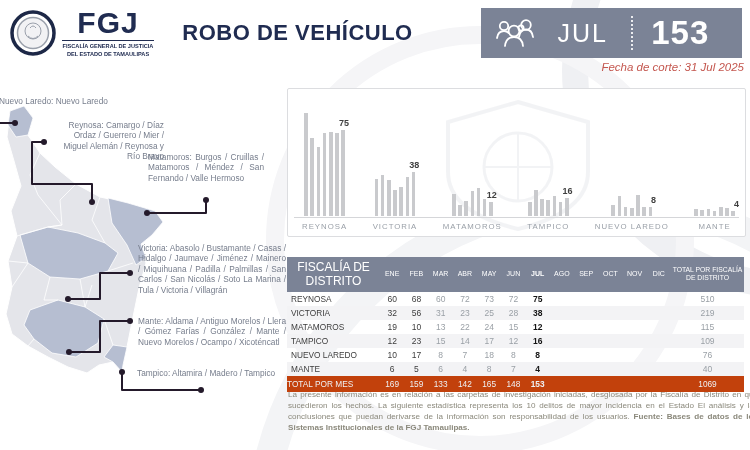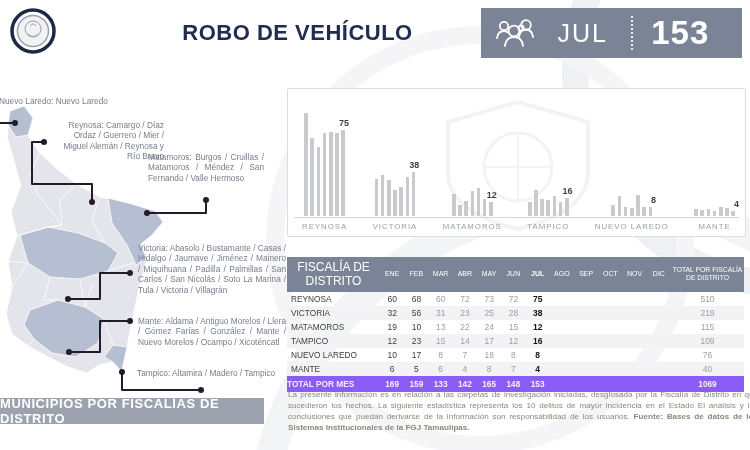"FGJ" div { html: none -> <div> <div>FGJ</div> <div>FISCALÍA GENERAL DE JUSTICIA DEL ESTADO DE TAMAULIPAS</div> </div> }
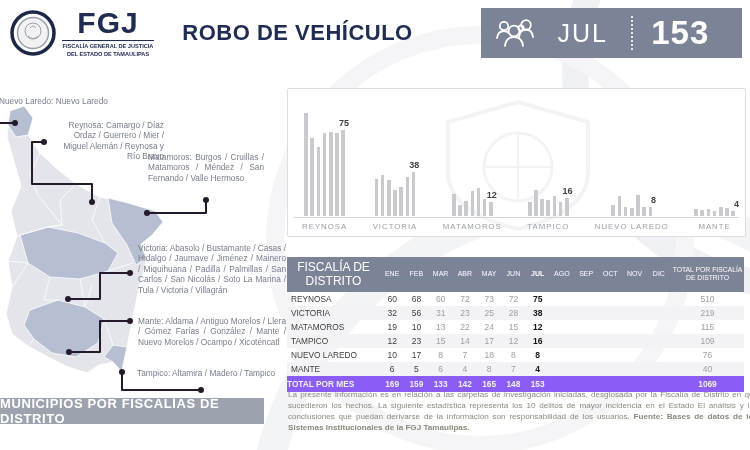"Fecha de corte: 31 Jul" div.layer { html: none -> <div>Fecha de corte: 31 Jul 2025</div> }
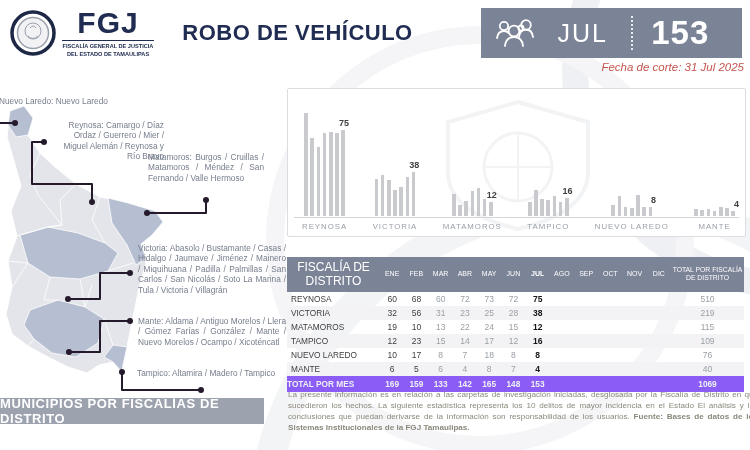"TOTAL POR MES" tr.total-row td { background: #8b5cf6 -> #c2410c; font-weight: bold -> none }
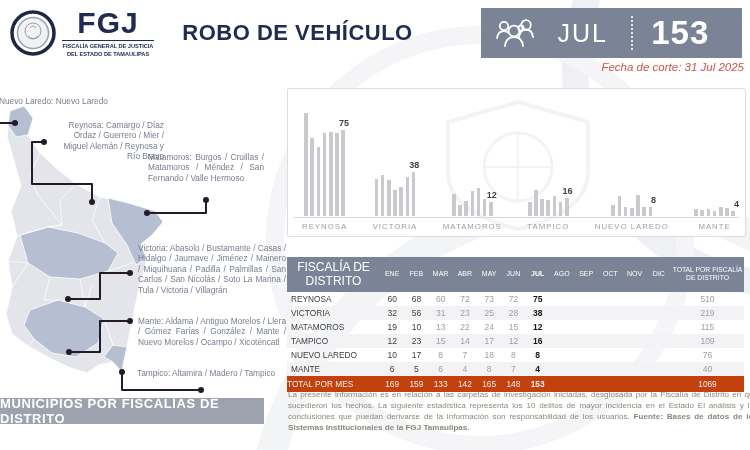"MUNICIPIOS POR FISCALÍAS DE DISTRITO" div.layer { html: <div>MUNICIPIOS POR FISCALÍAS DE DISTRITO</div> -> none }
